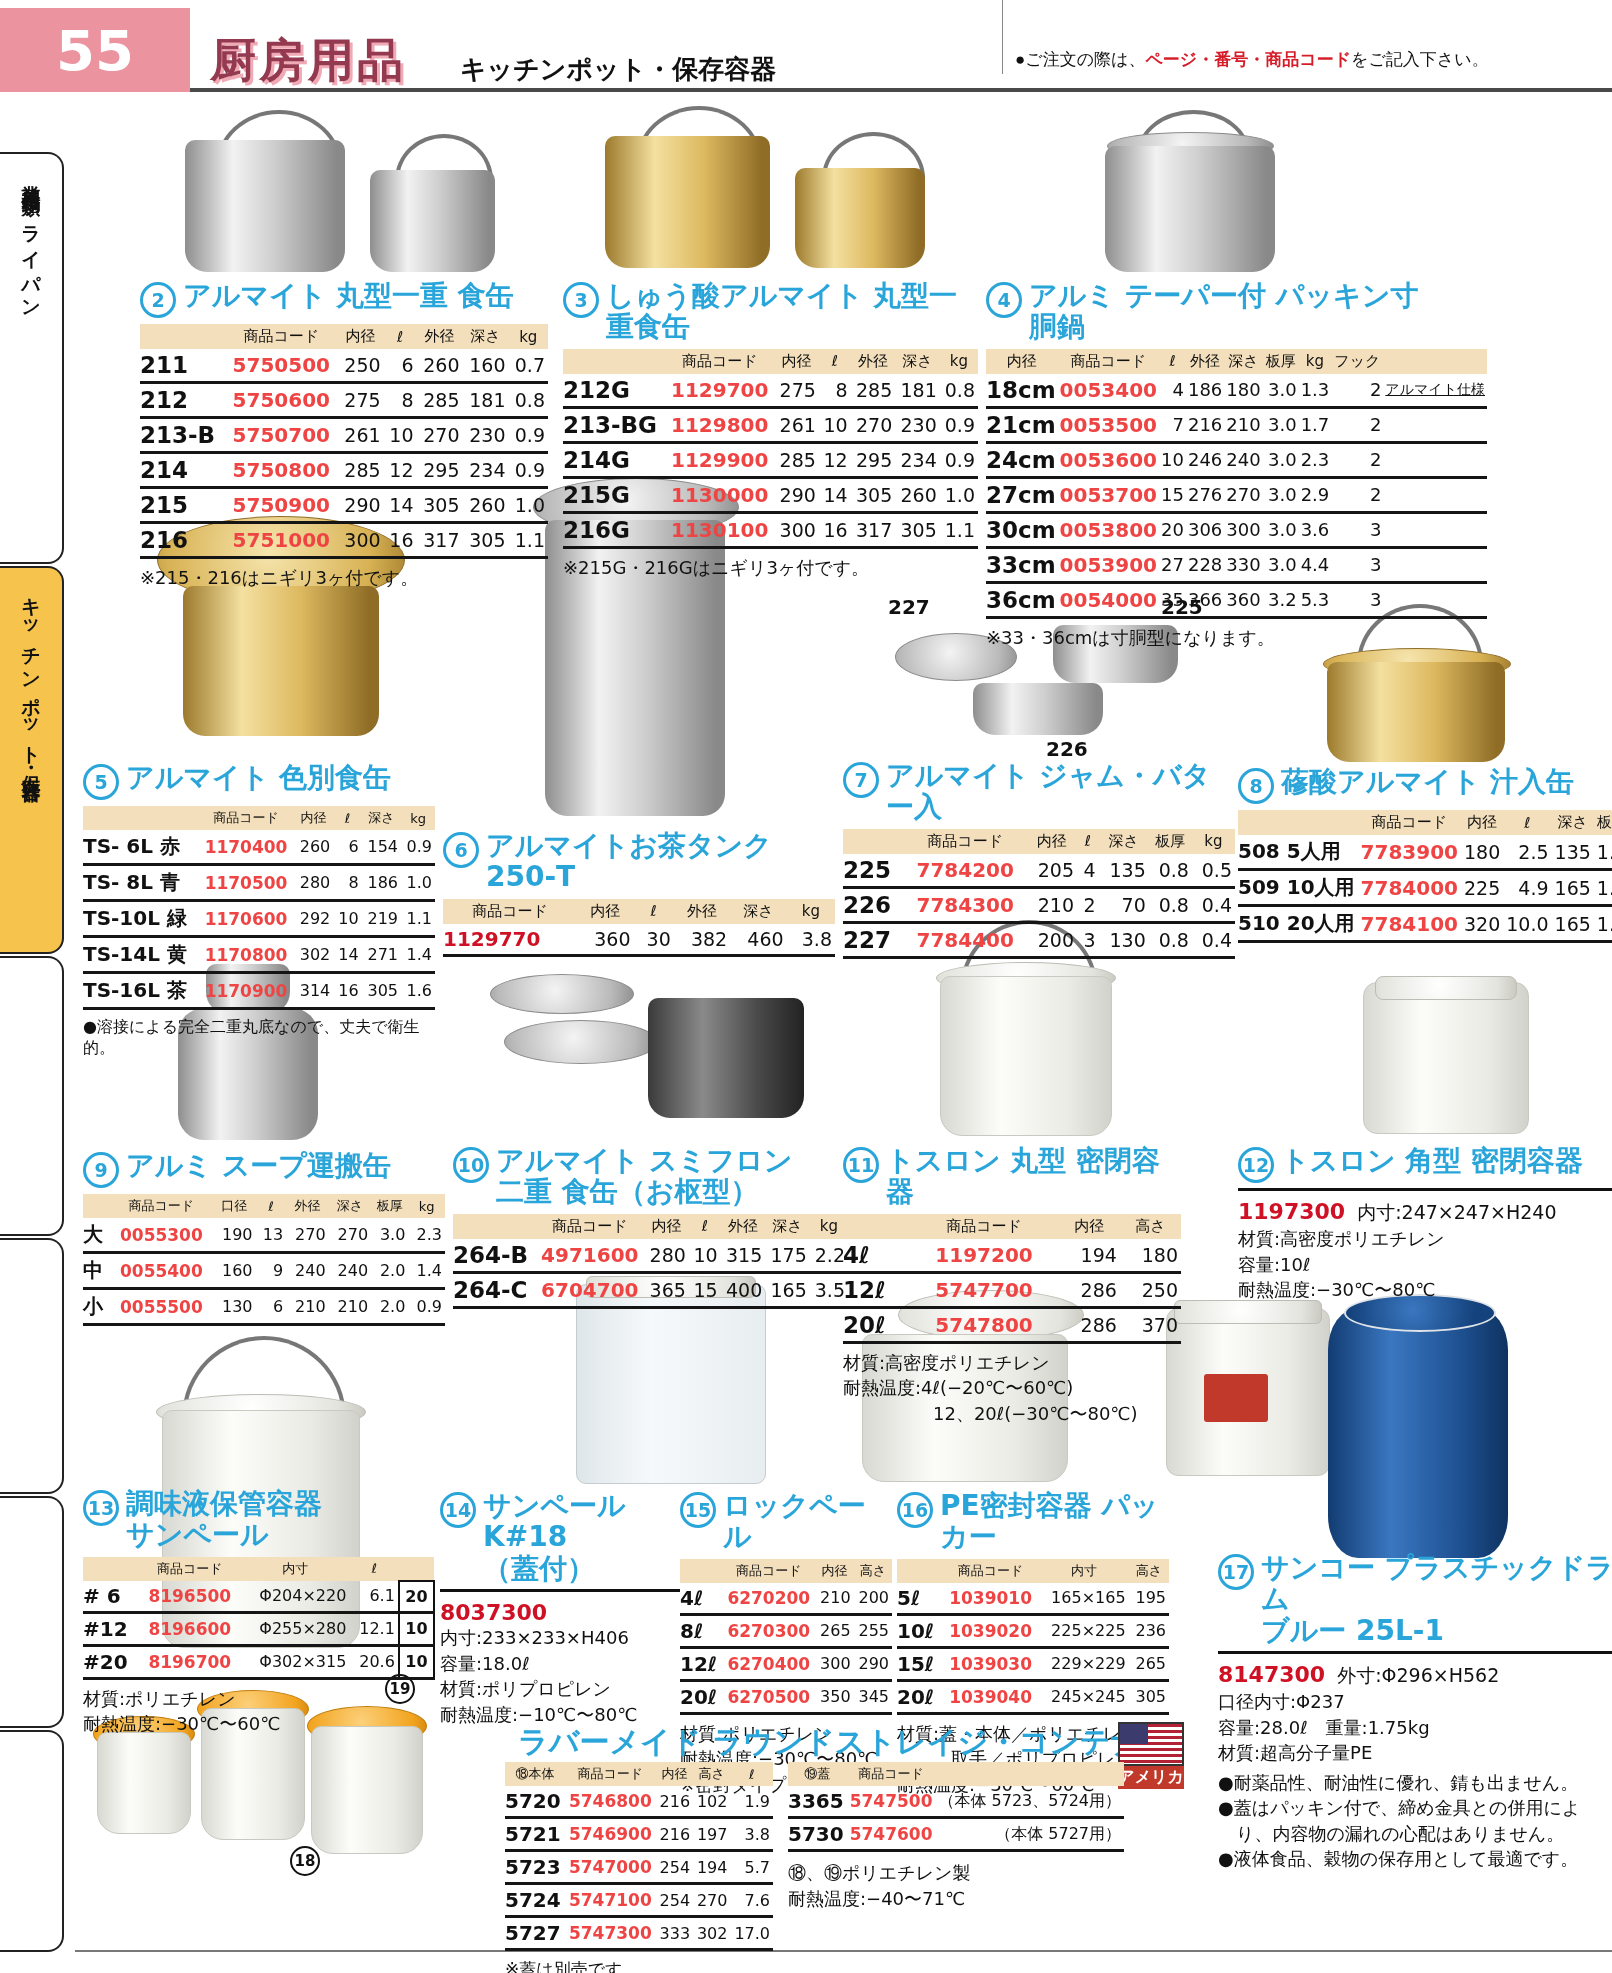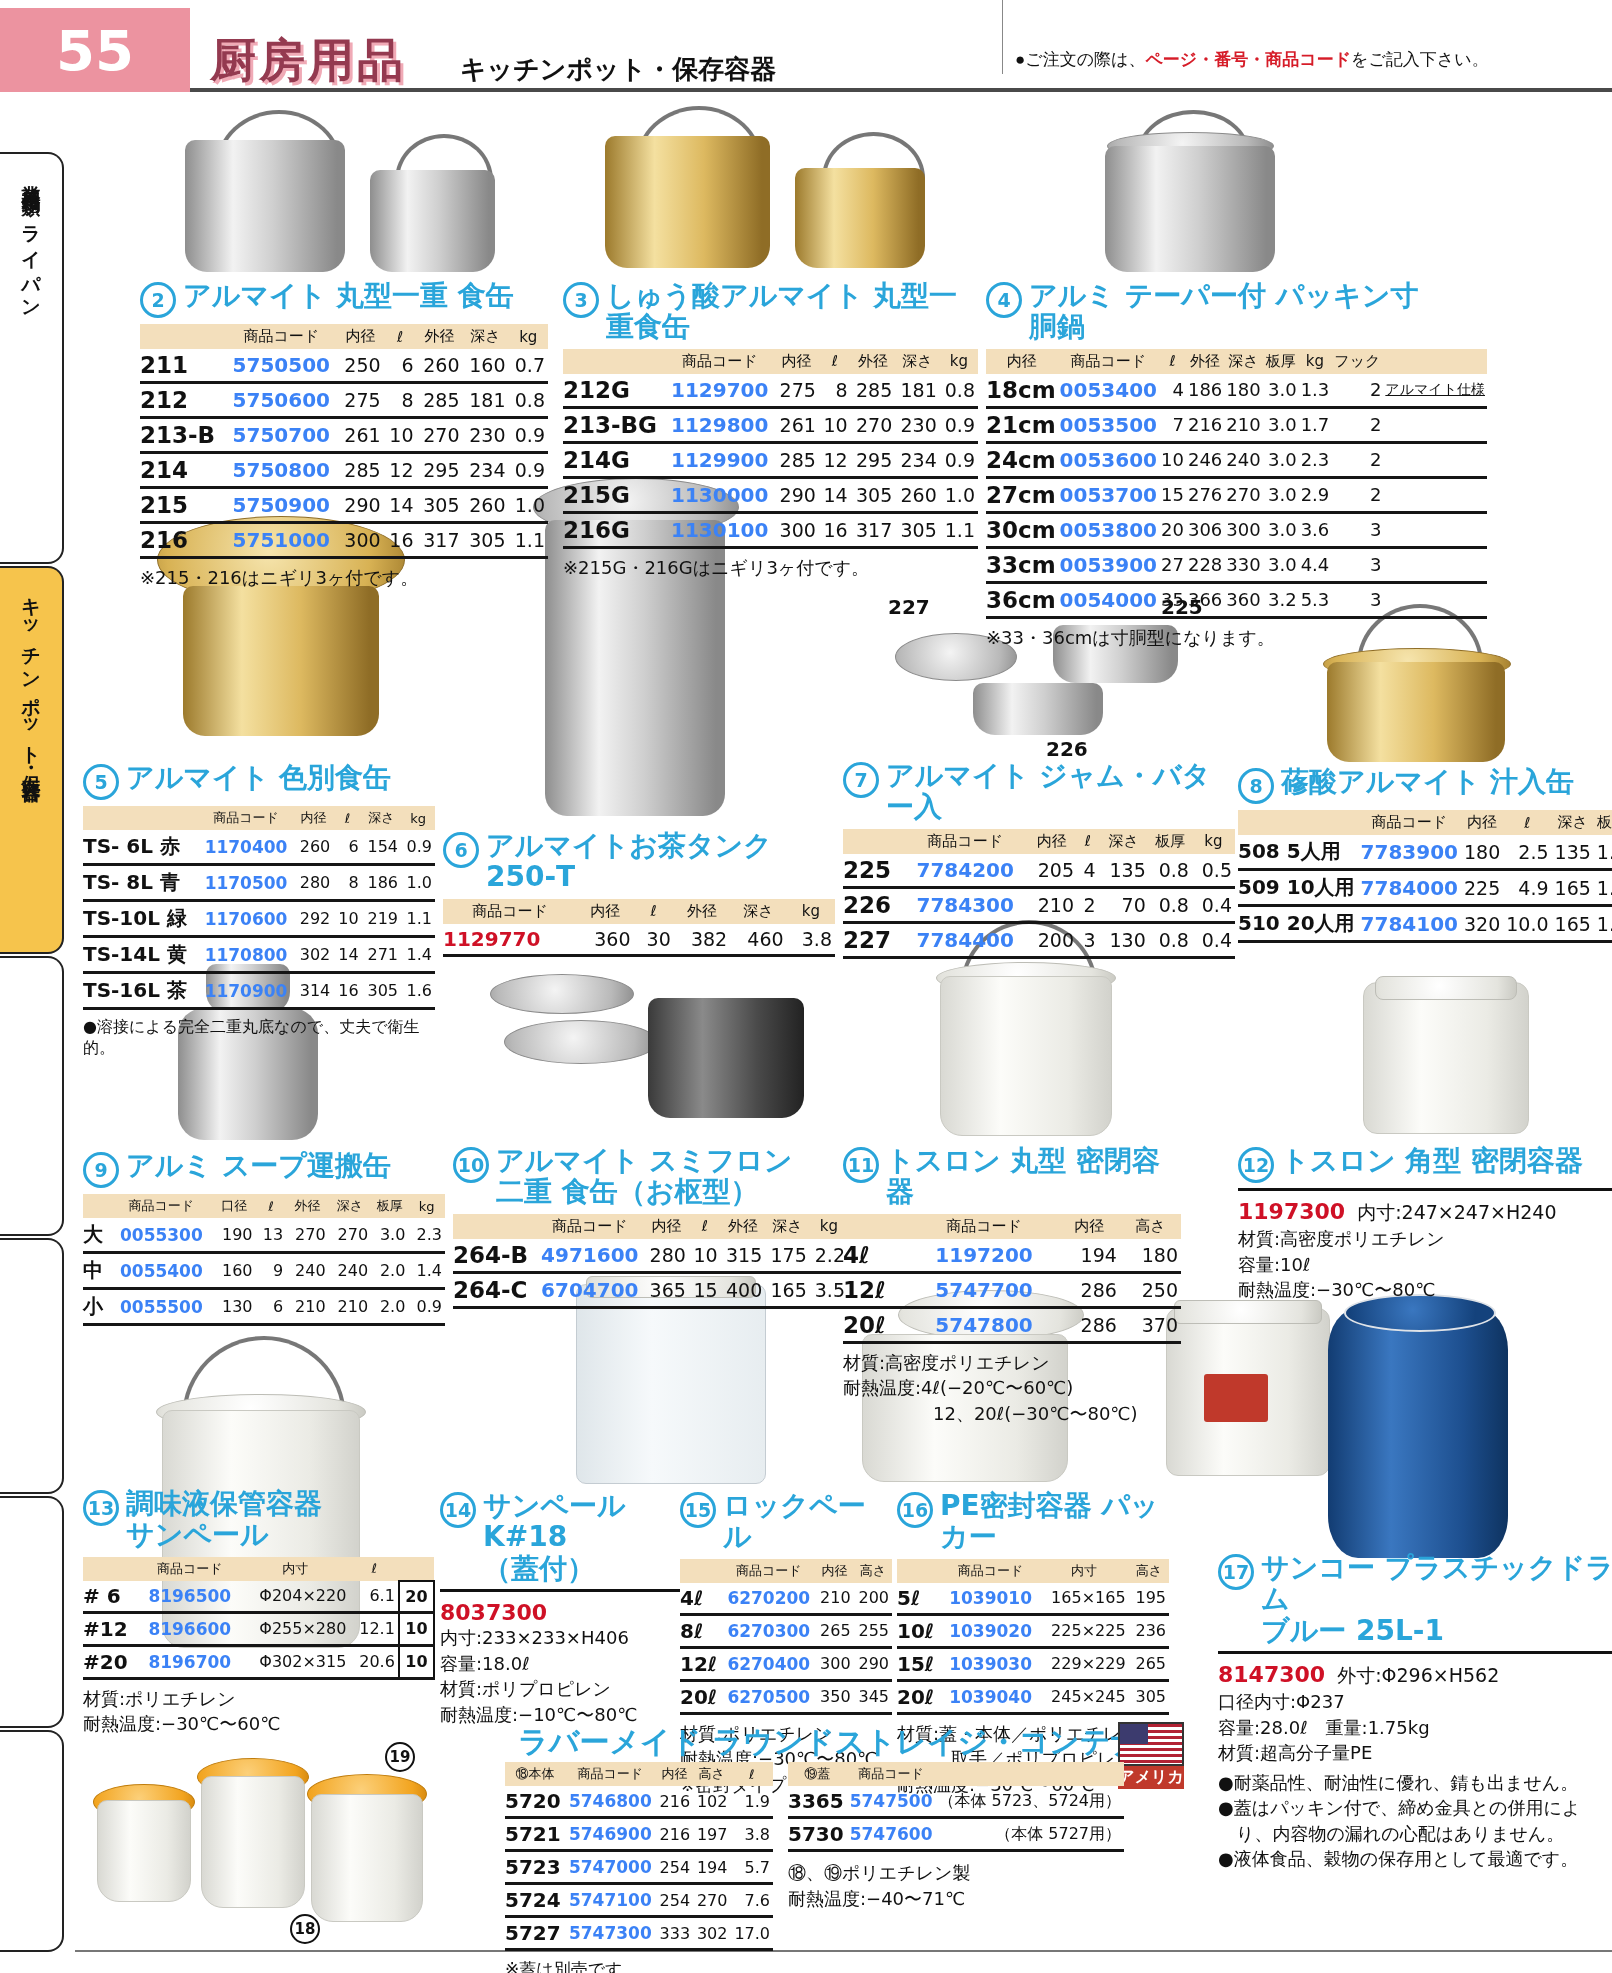"5750500" .cc1 tbody td:nth-child(2) { color: #3b82f6 -> #ef4444 }
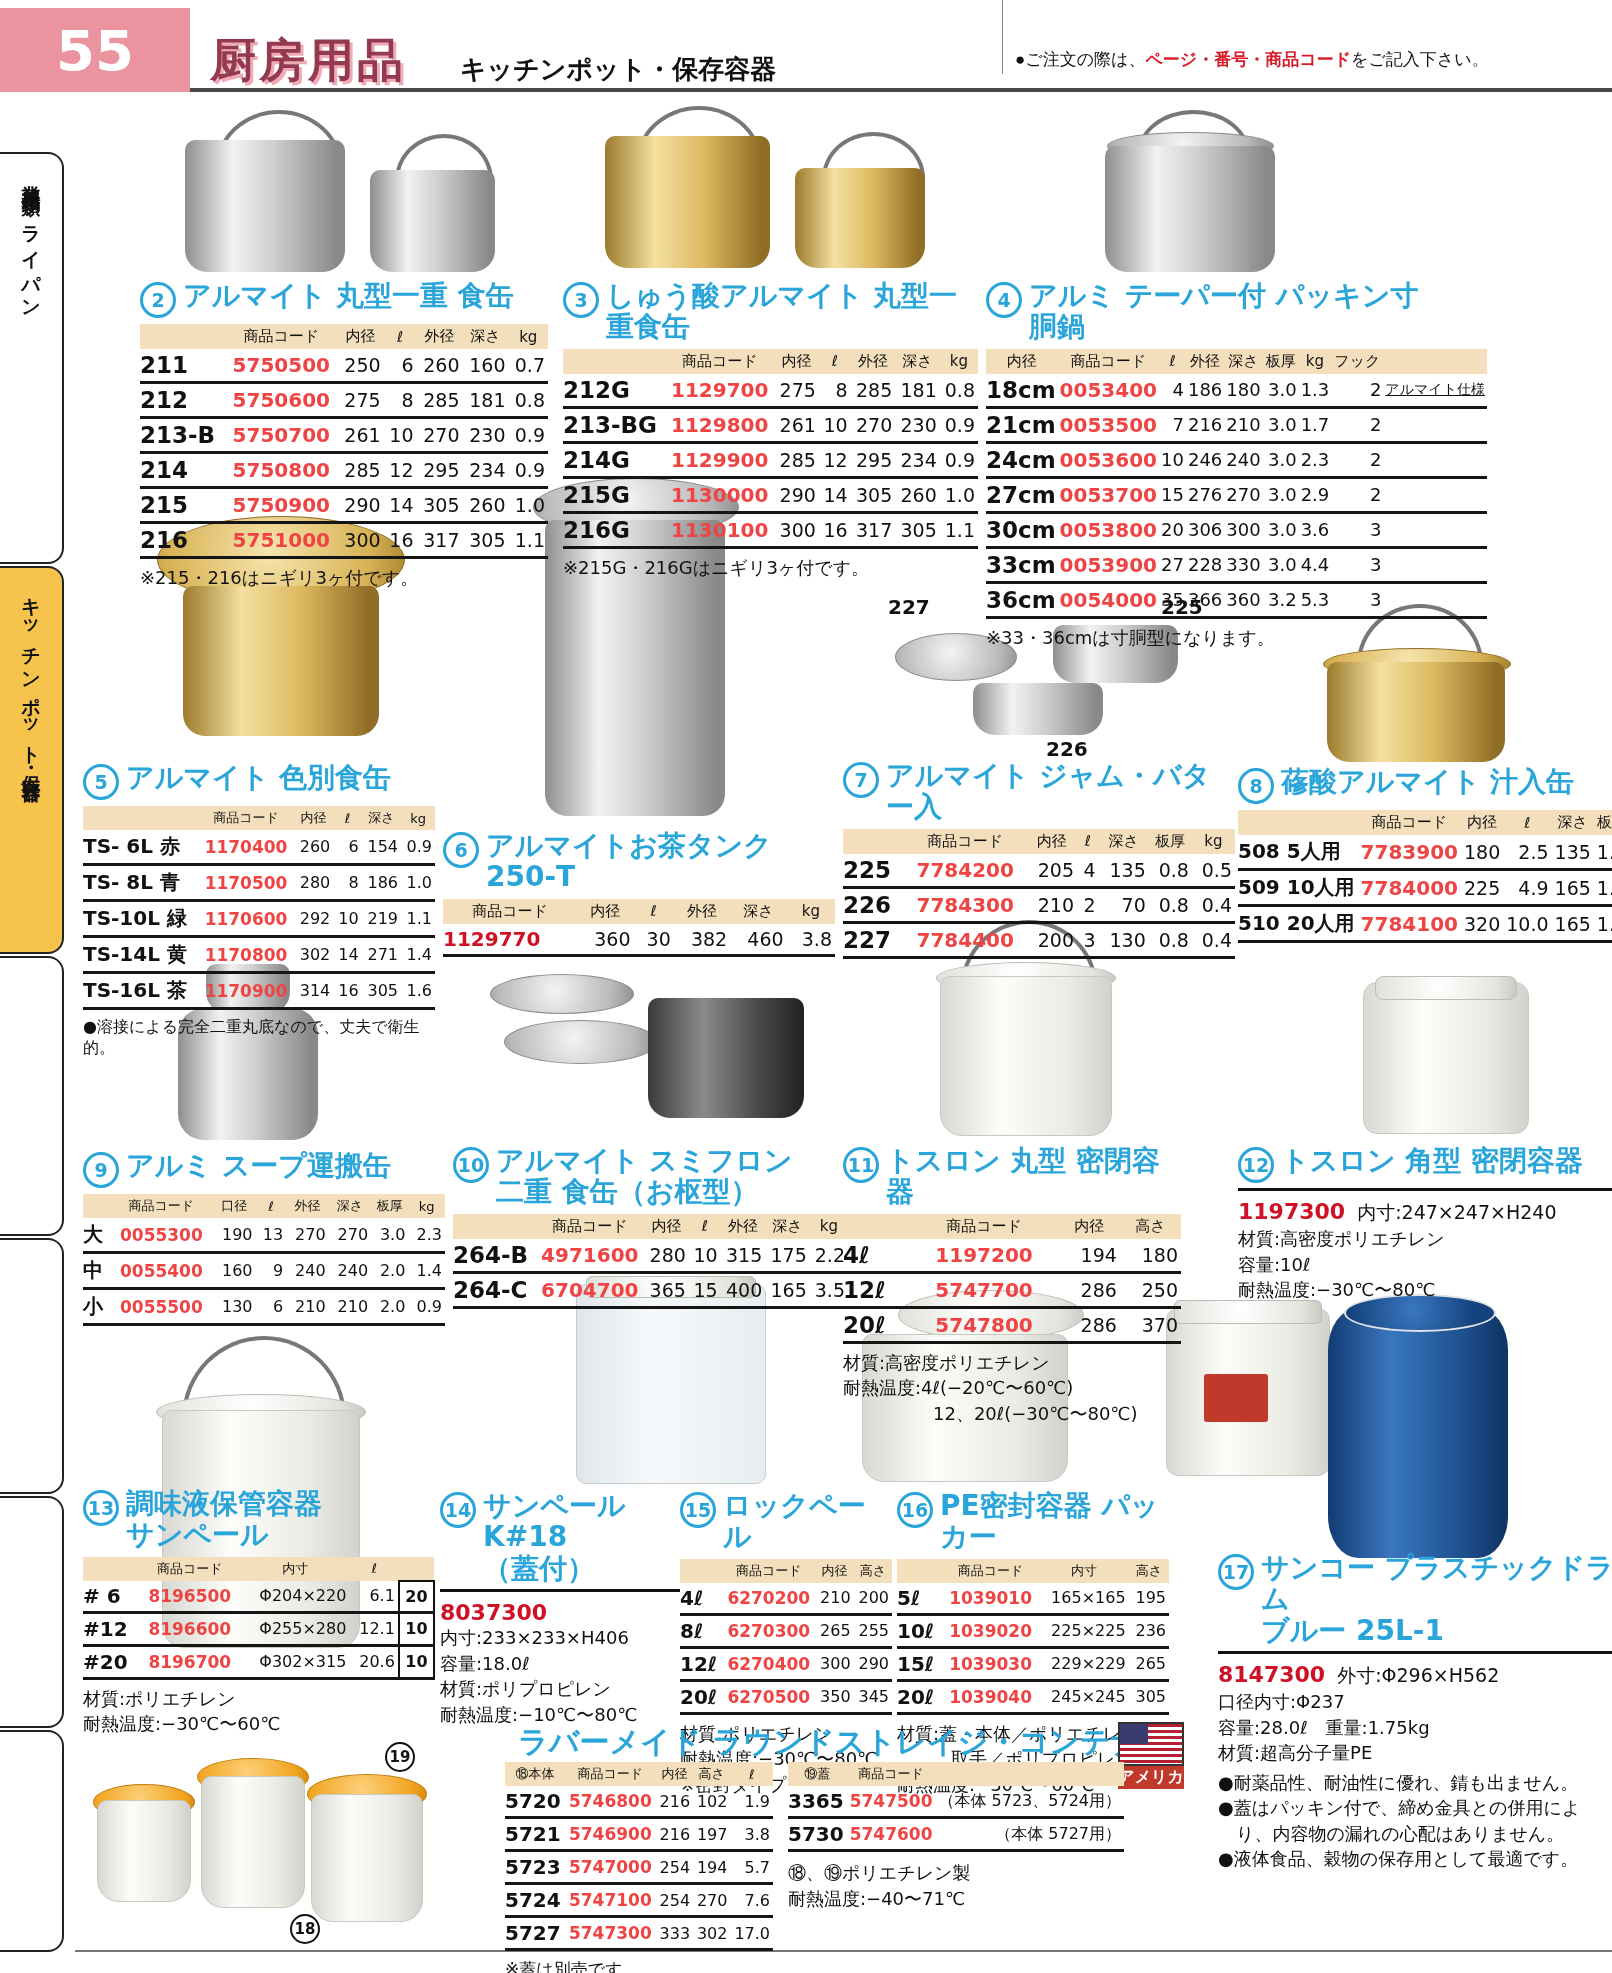"19" div.photo { top: 1732px -> 1664px }
